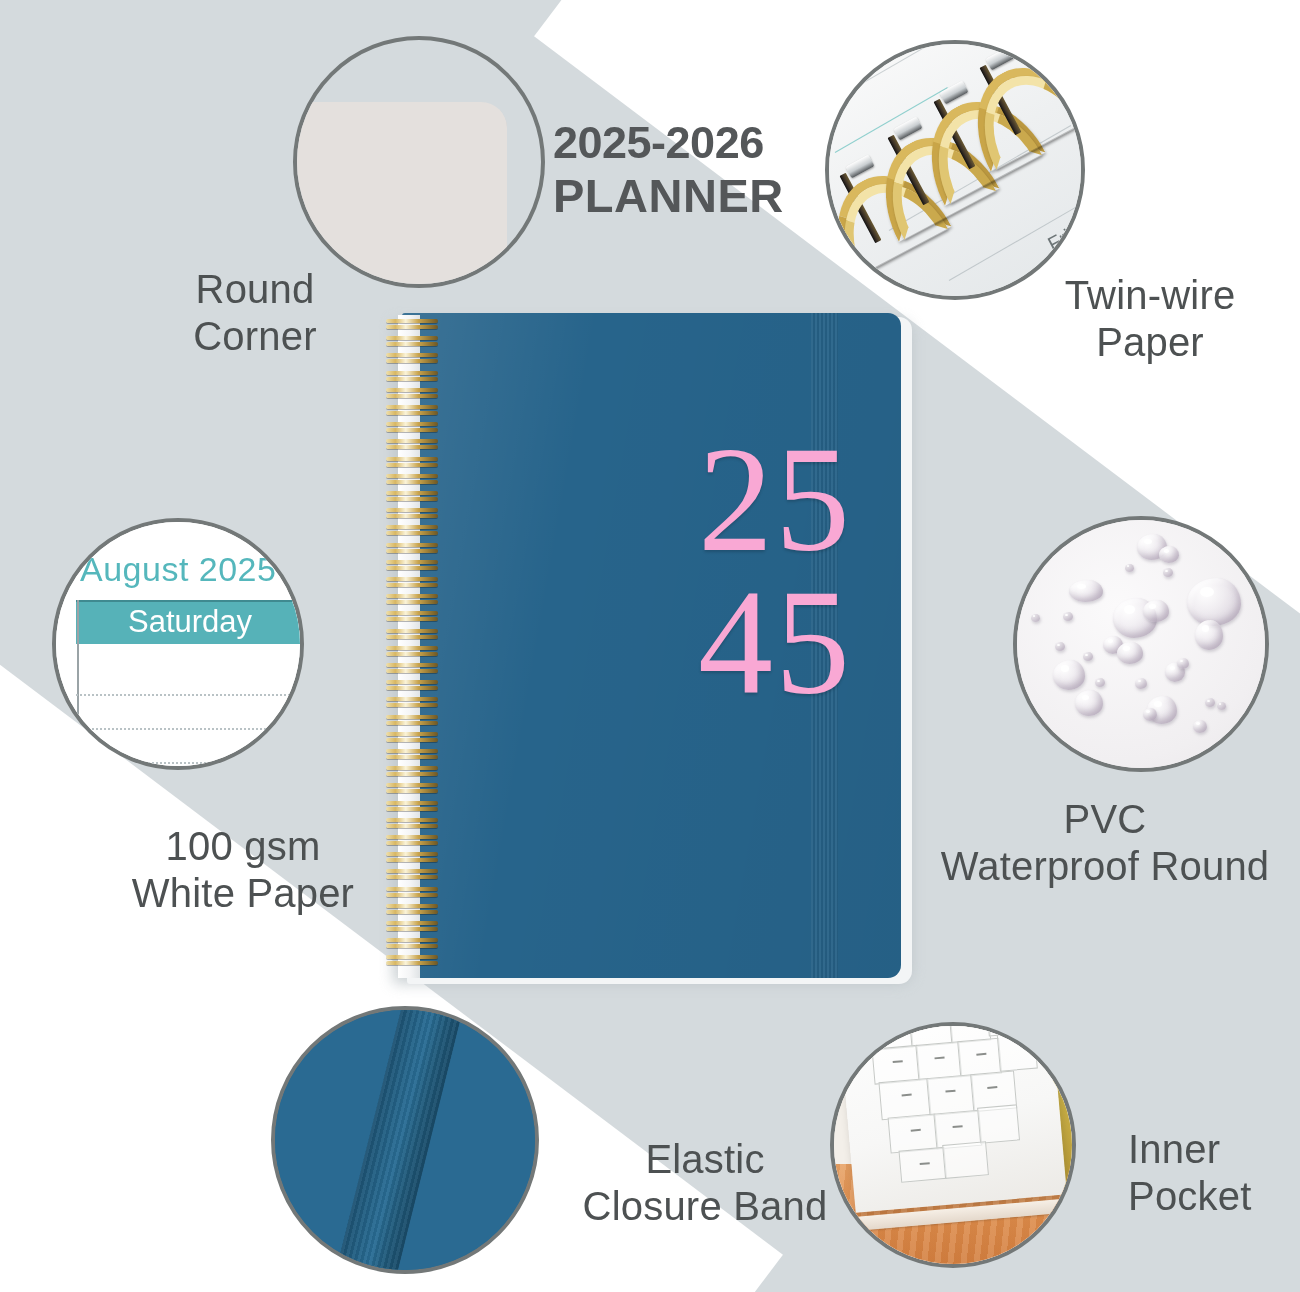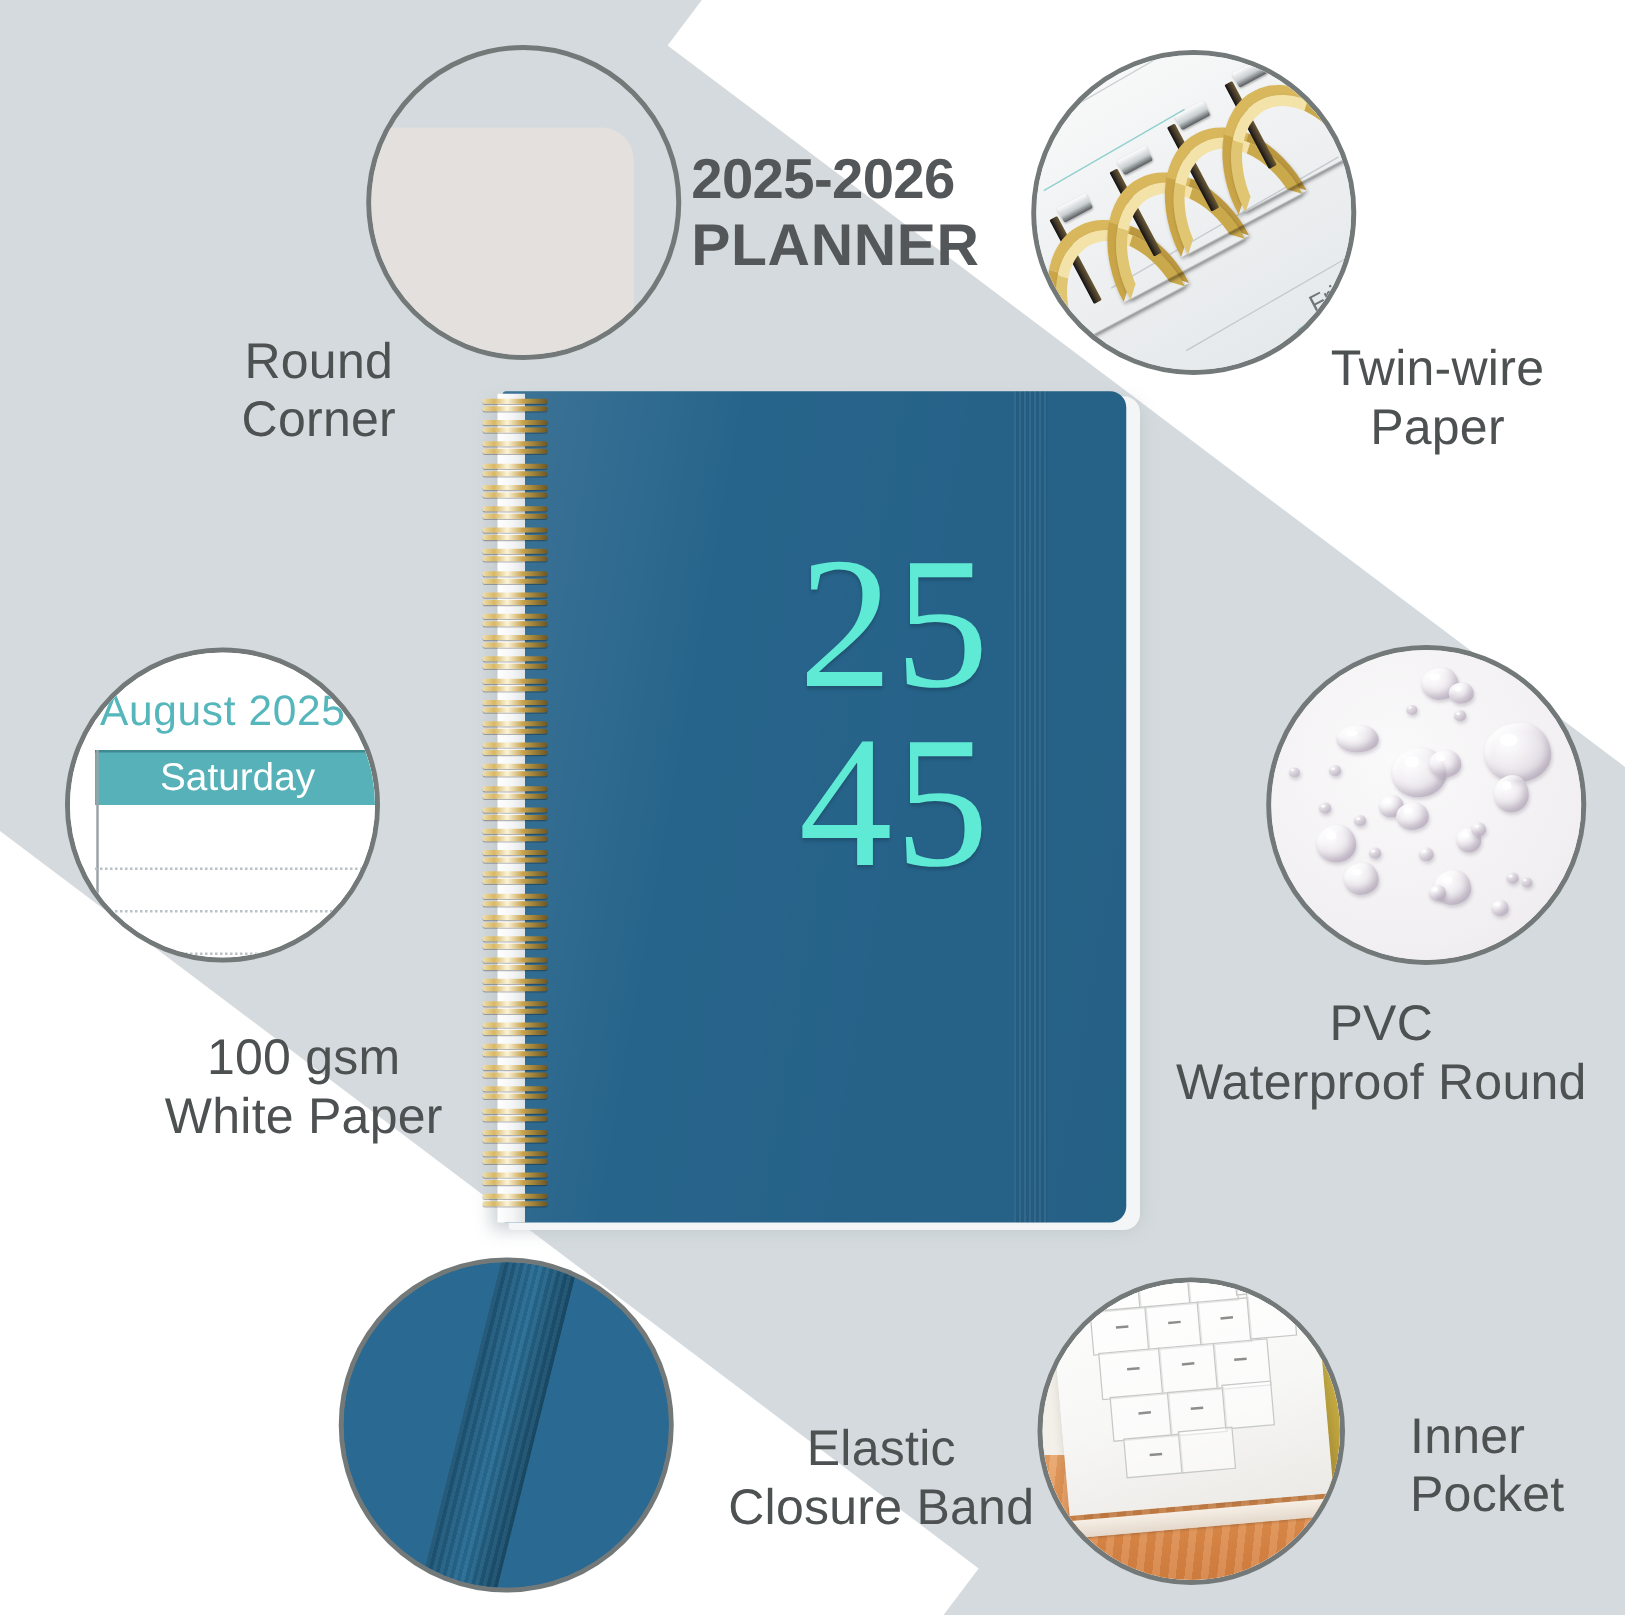"25" #cover-text { color: #5eead4 -> #f9a8d4; left: 164px -> 150px; text-align: center -> right }
